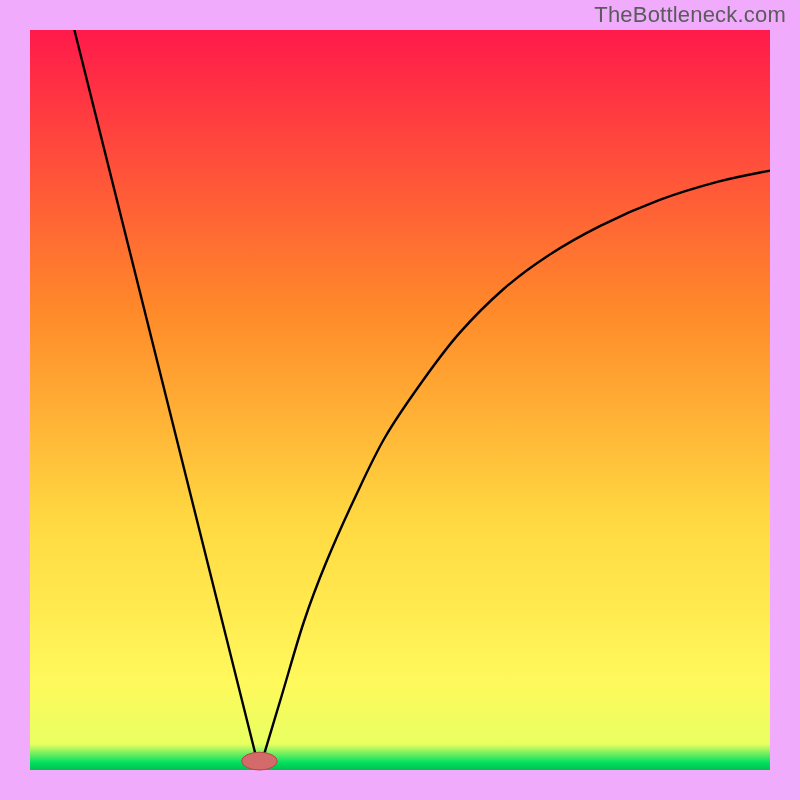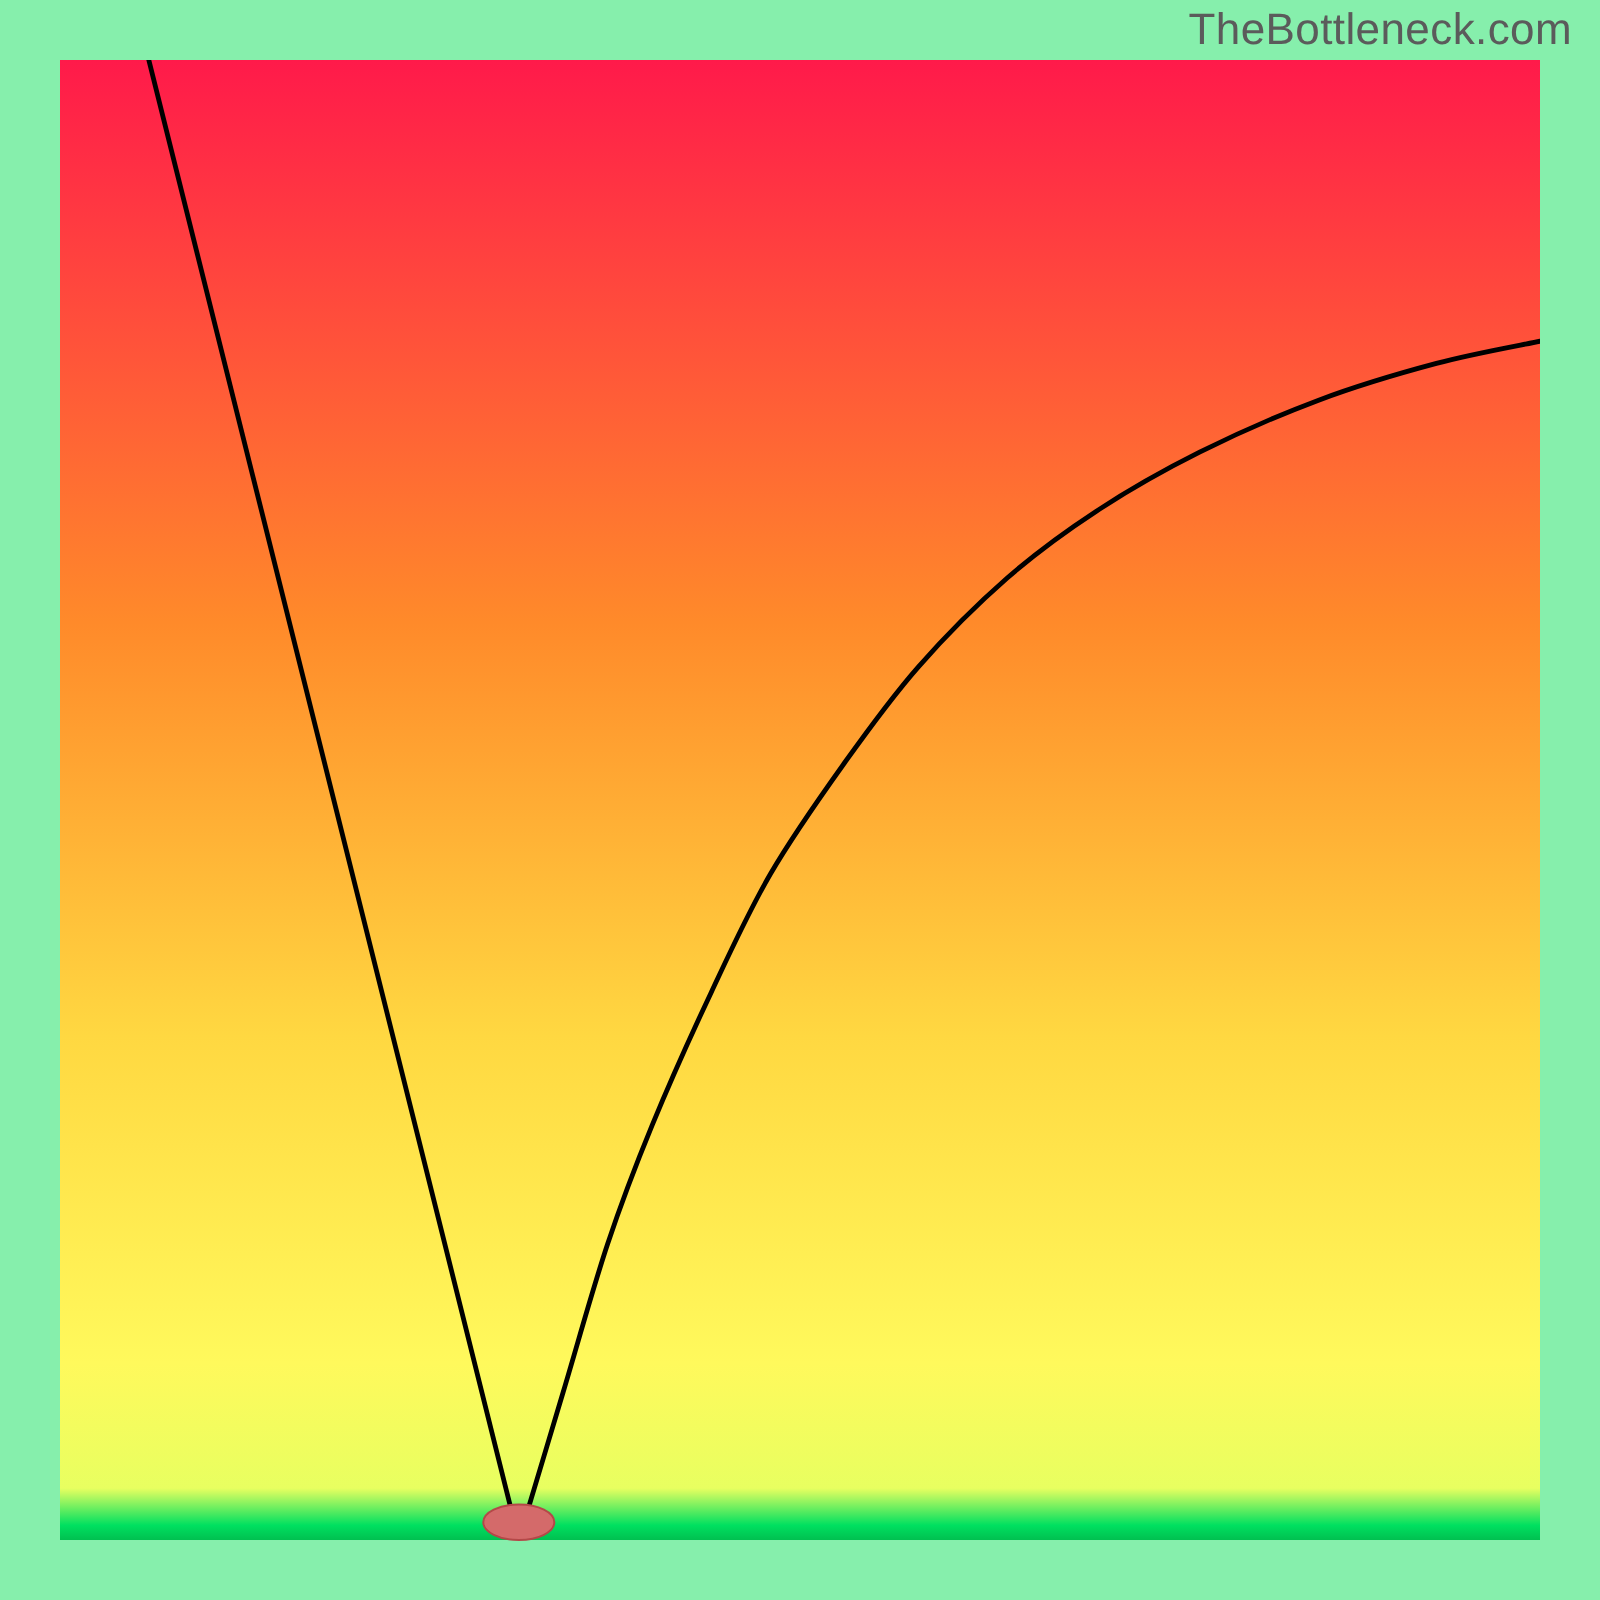"TheBottleneck.com" .frame { background: #86efac -> #f0abfc }
